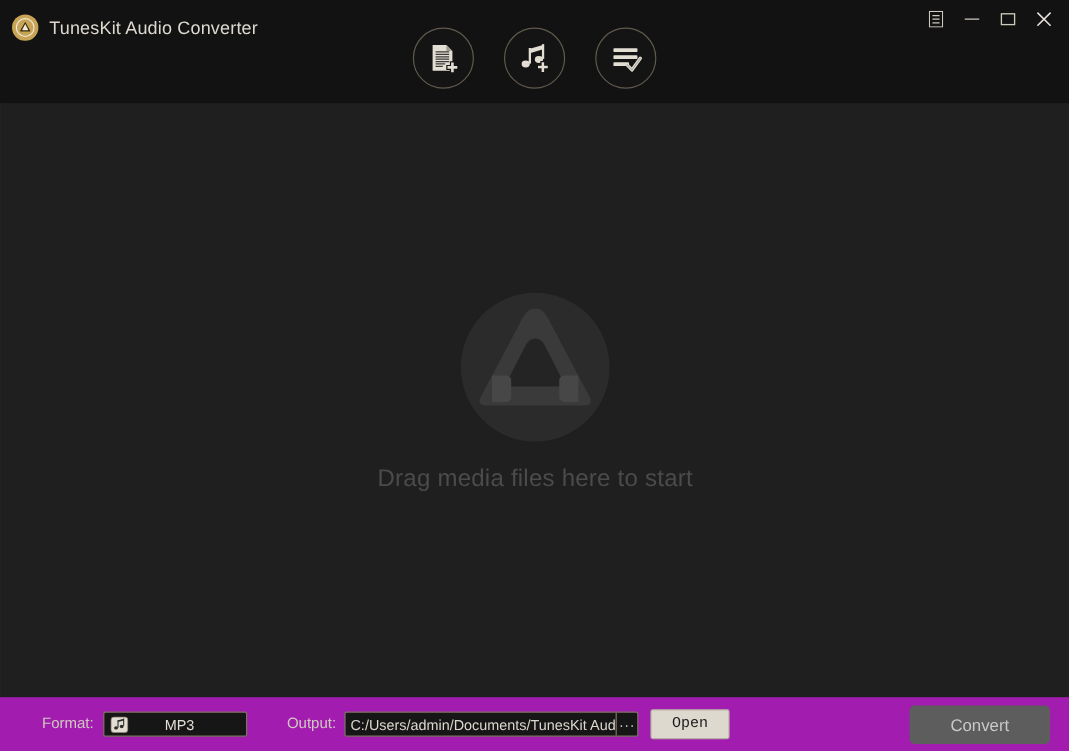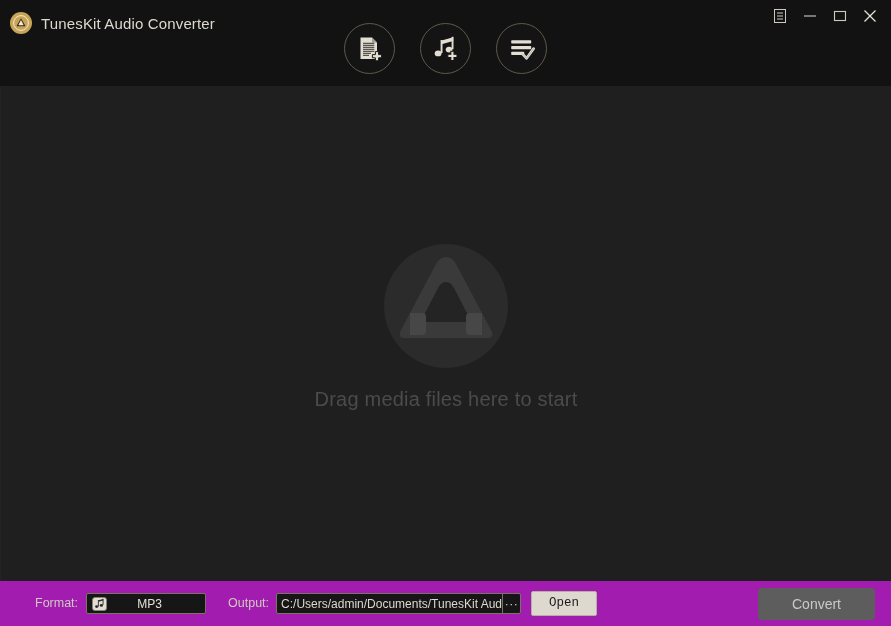"Output:" .output-label { margin-left: 22px -> 33px }
